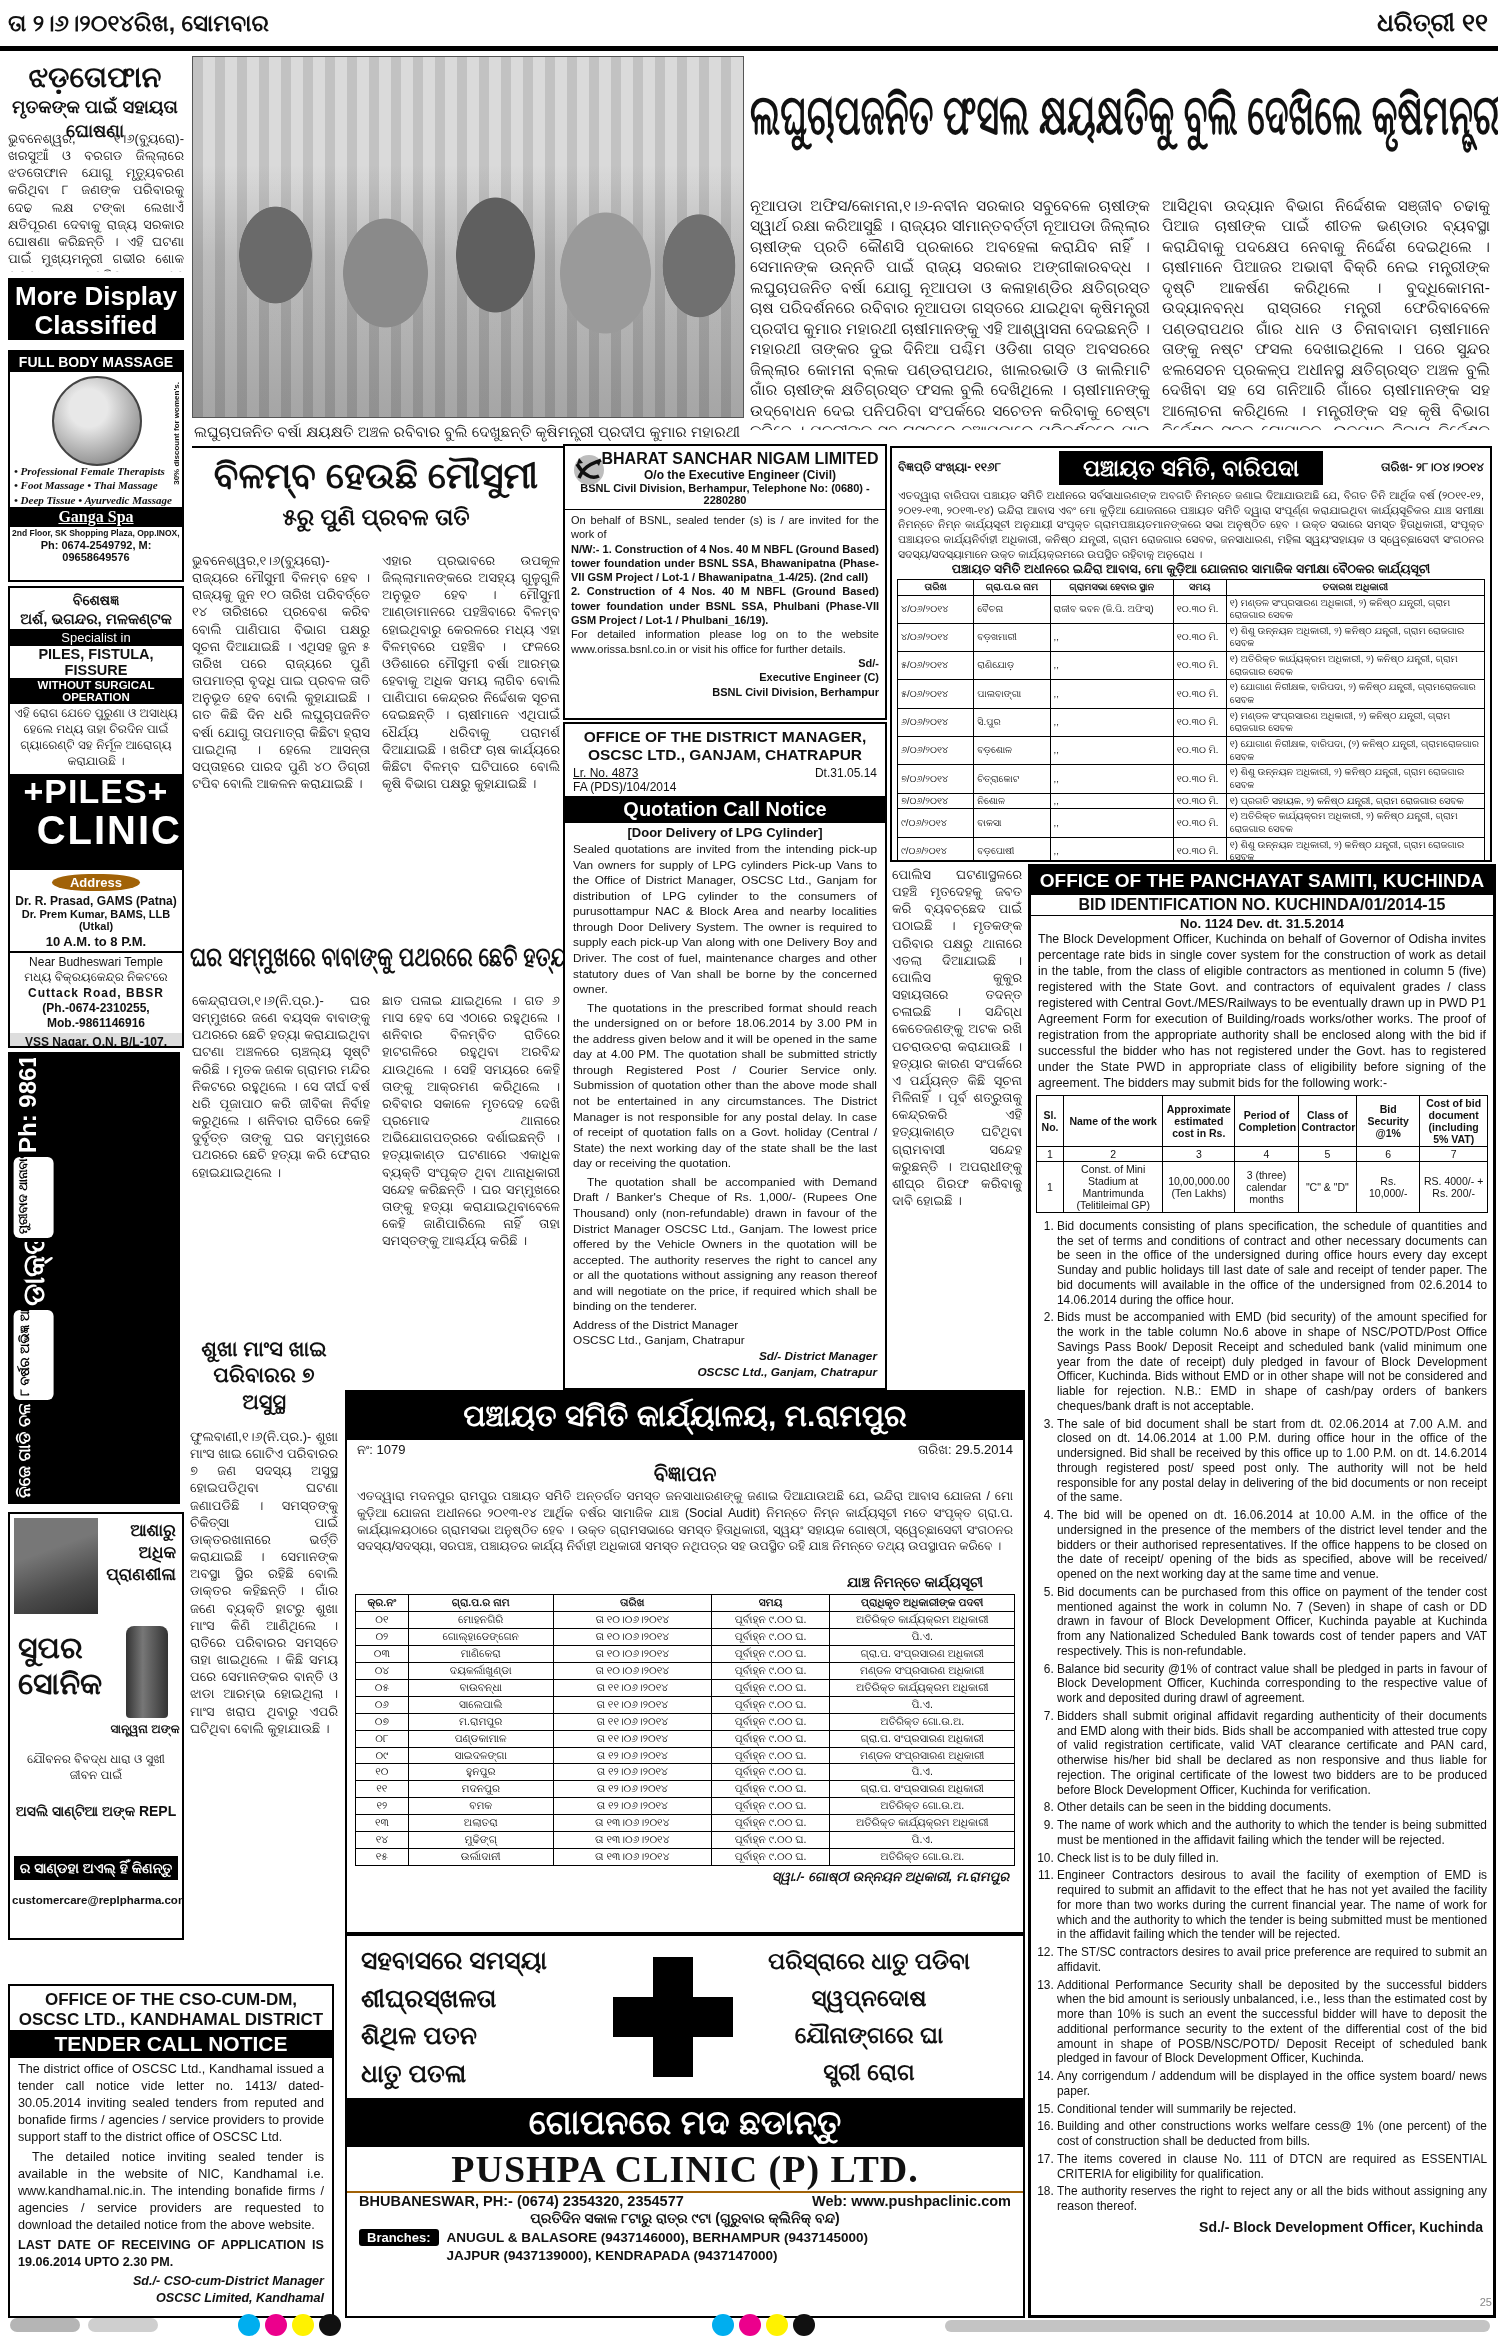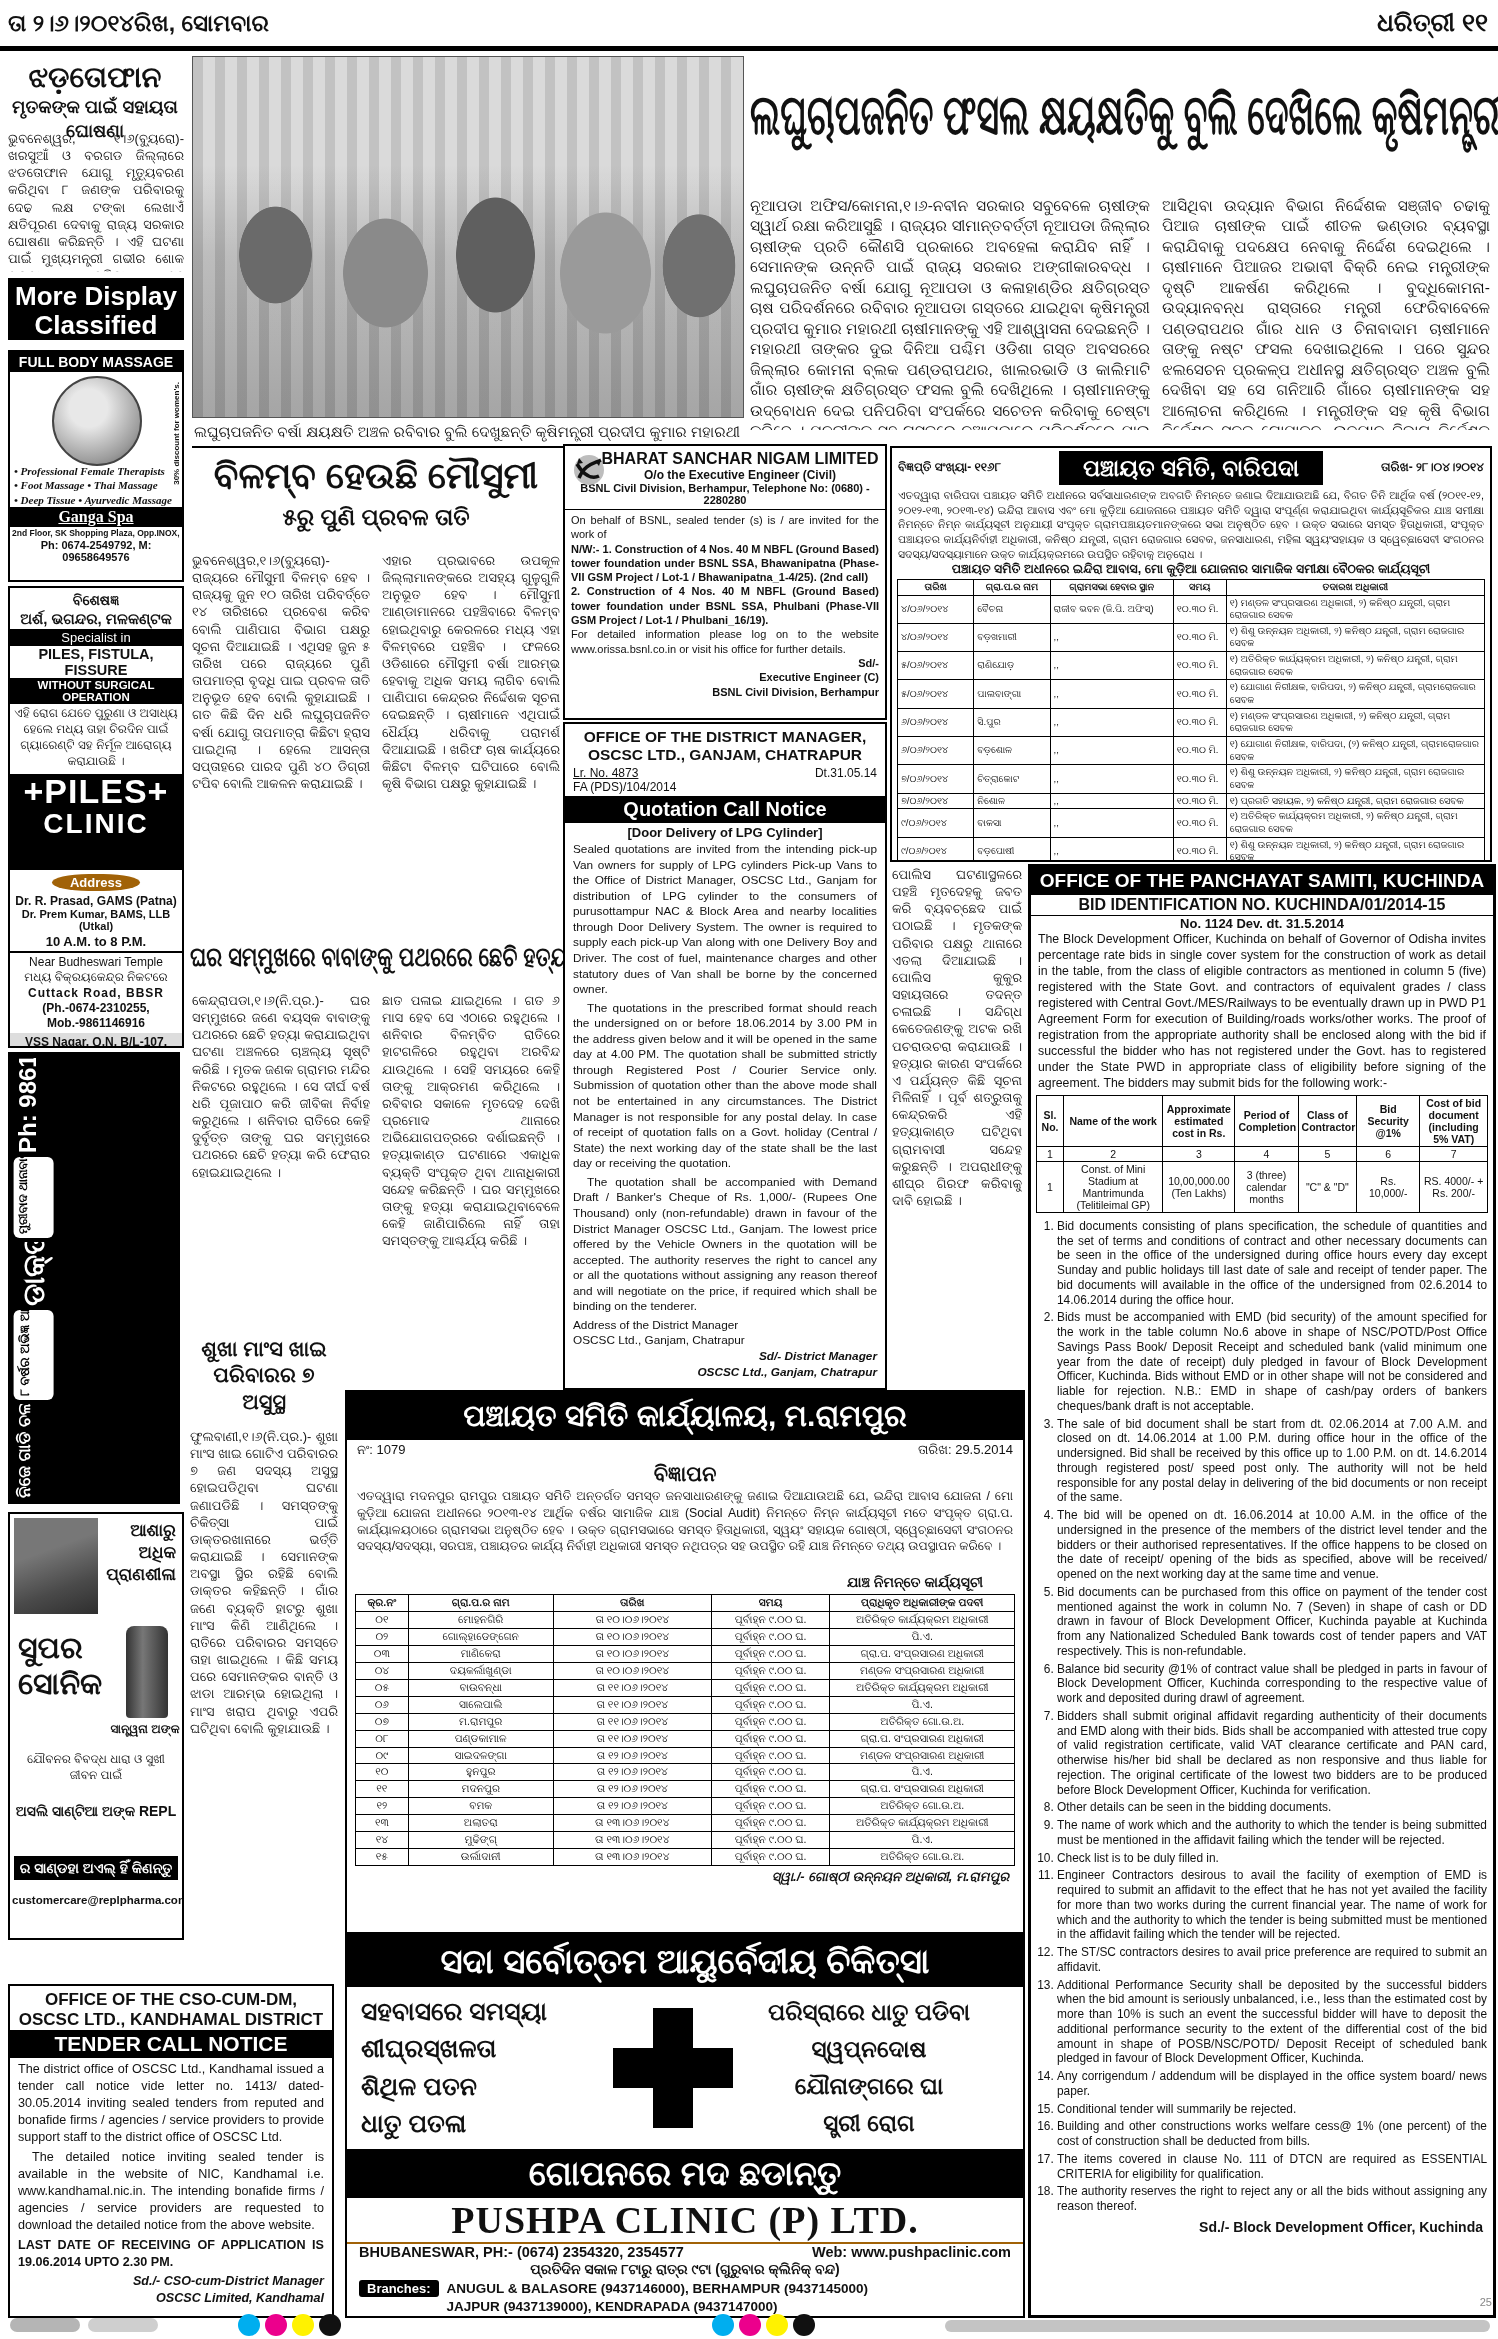"CLINIC" div.b { font-size: 28px -> 40px; text-align: none -> right }
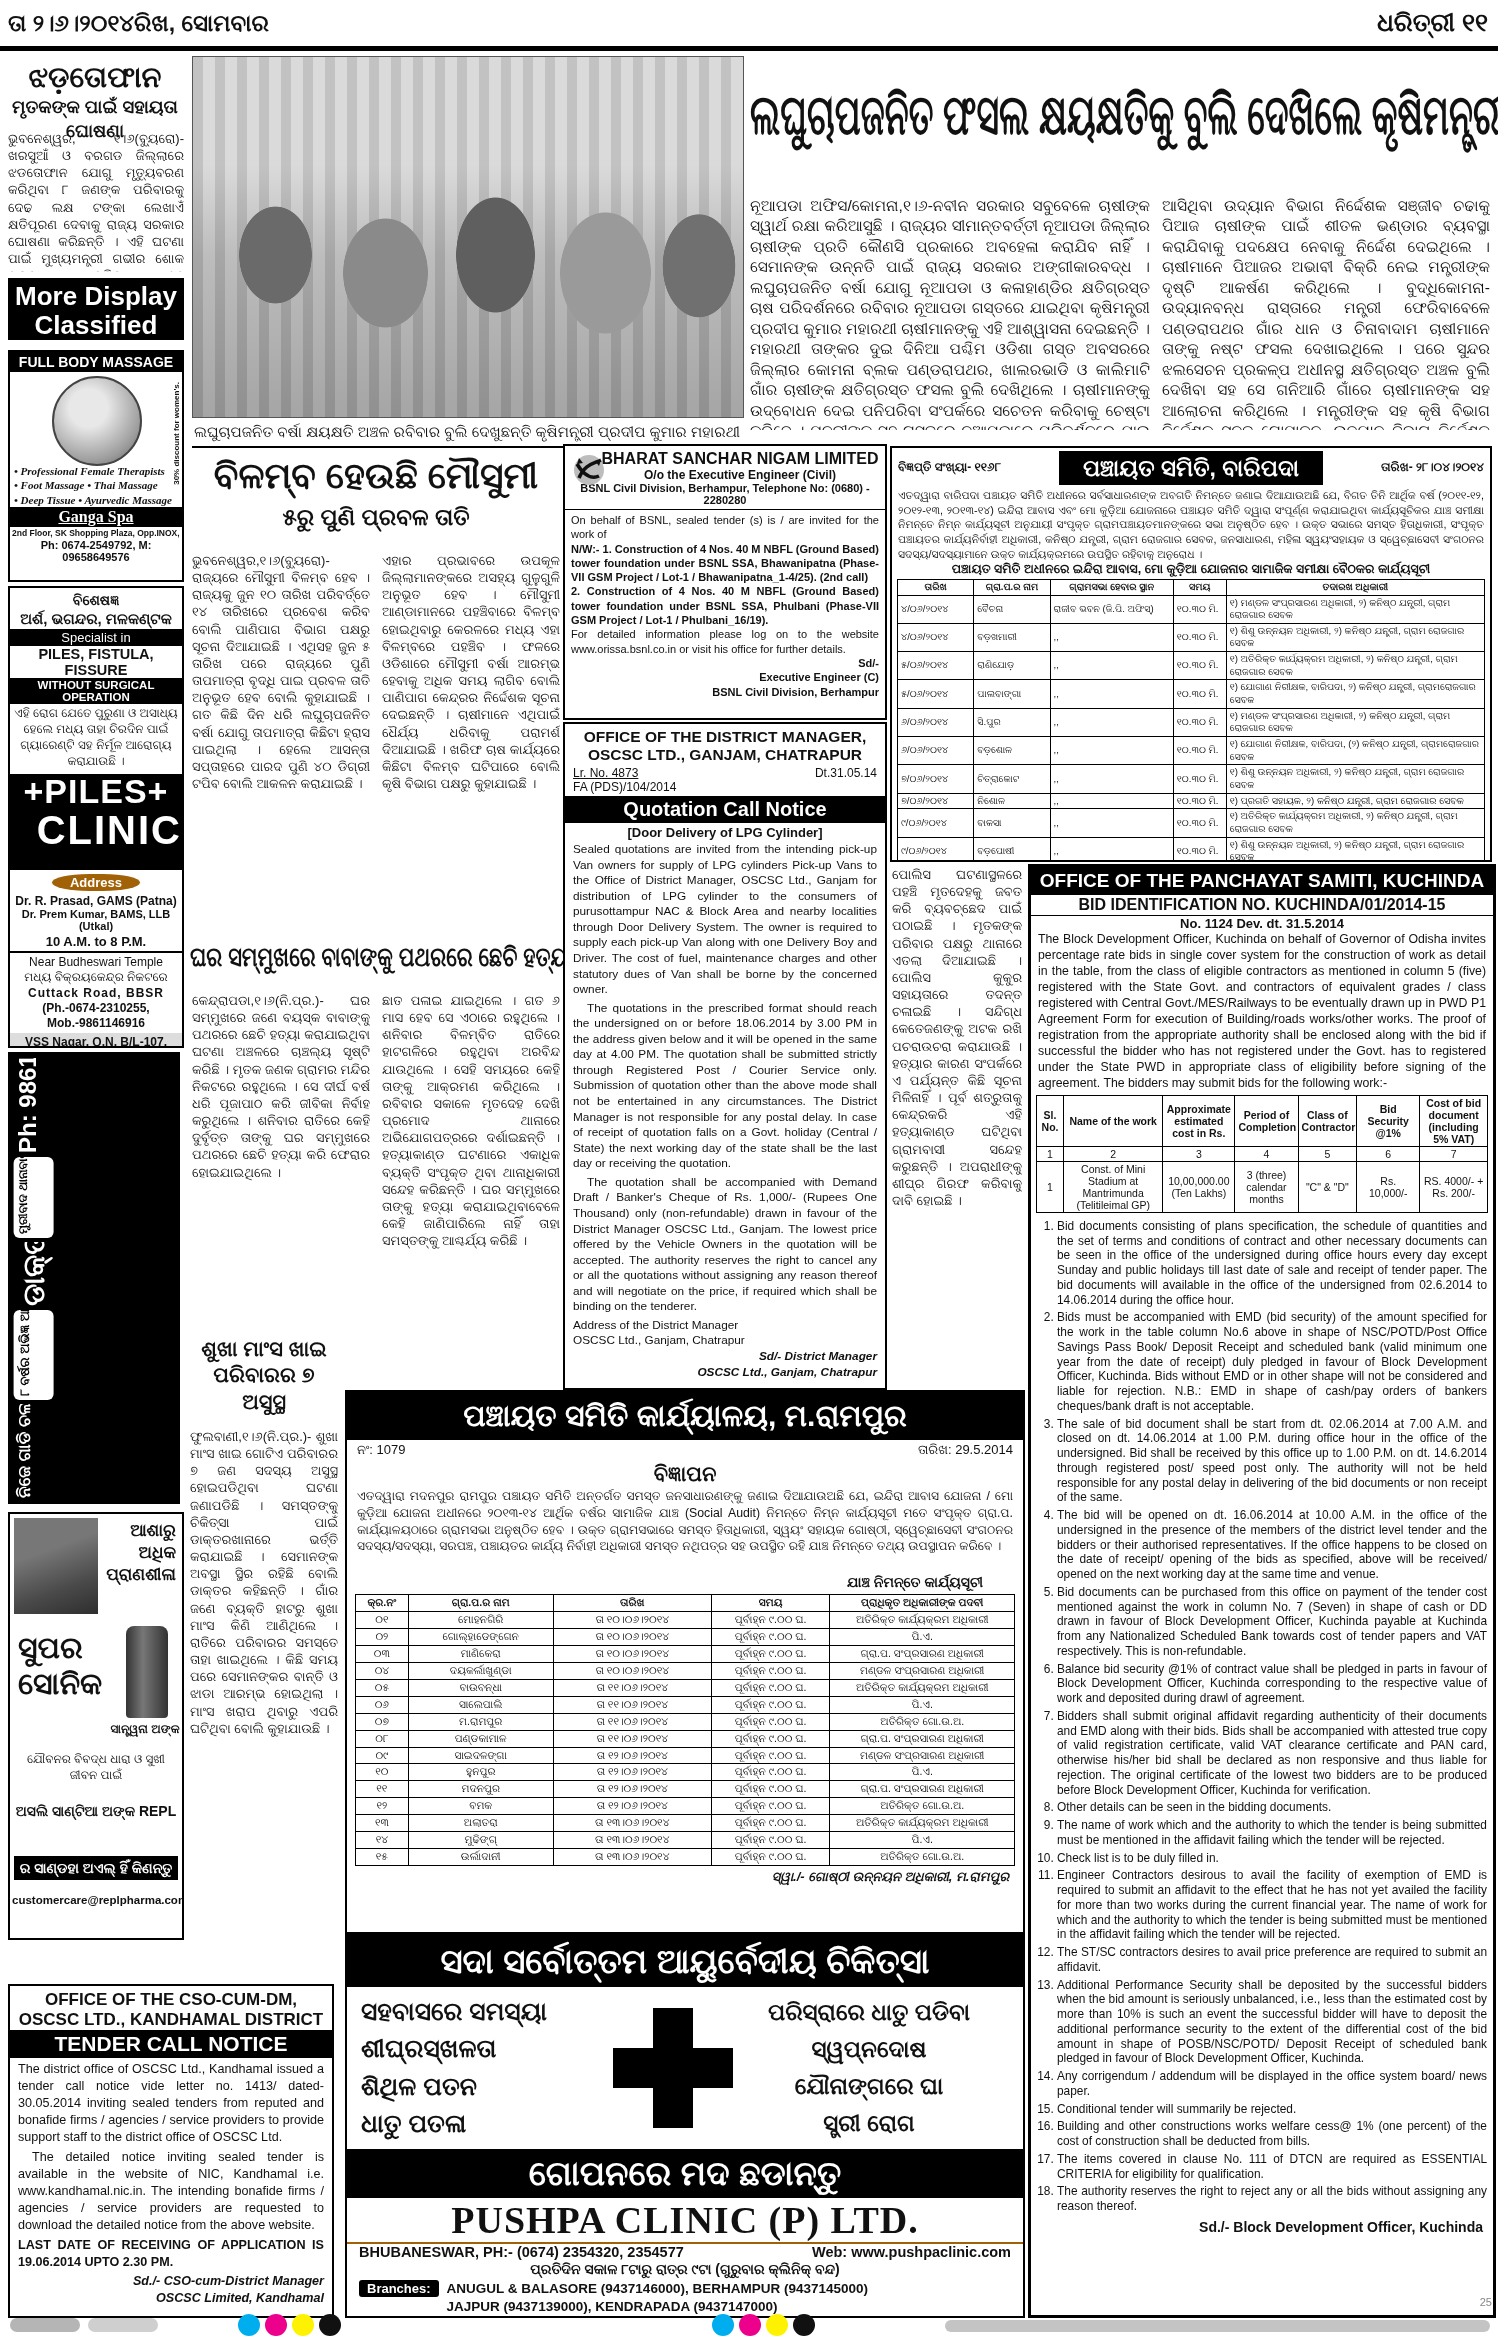"ସଦା ସର୍ବୋତ୍ତମ ଆୟୁର୍ବେଦୀୟ ଚିକିତ୍ସା" div.inv { html: <div>ସଦା ସର୍ବୋତ୍ତମ ଆୟୁର୍ବେଦୀୟ ଚିକିତ୍ସା</div> -> none }
